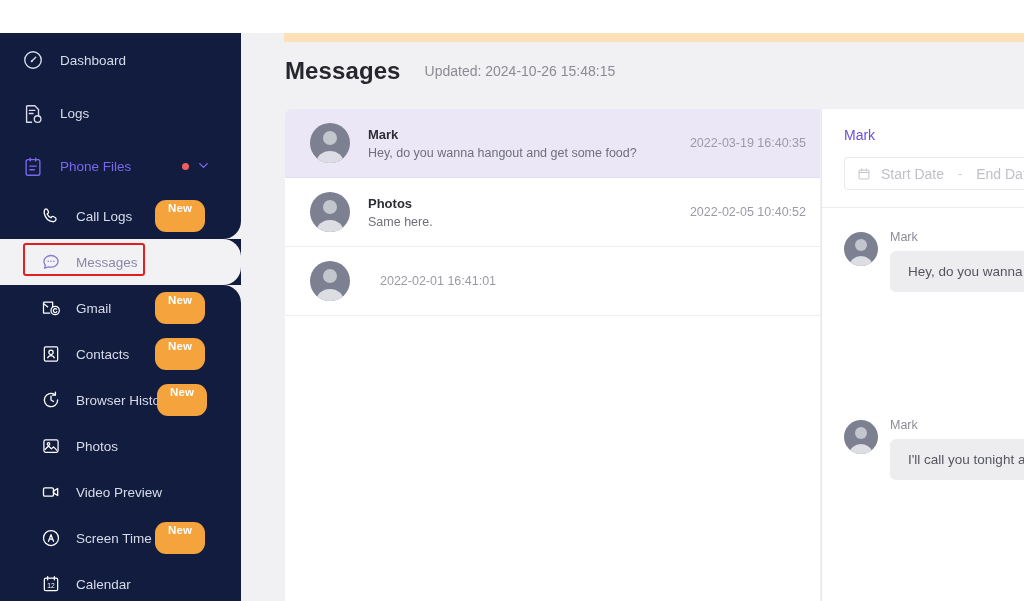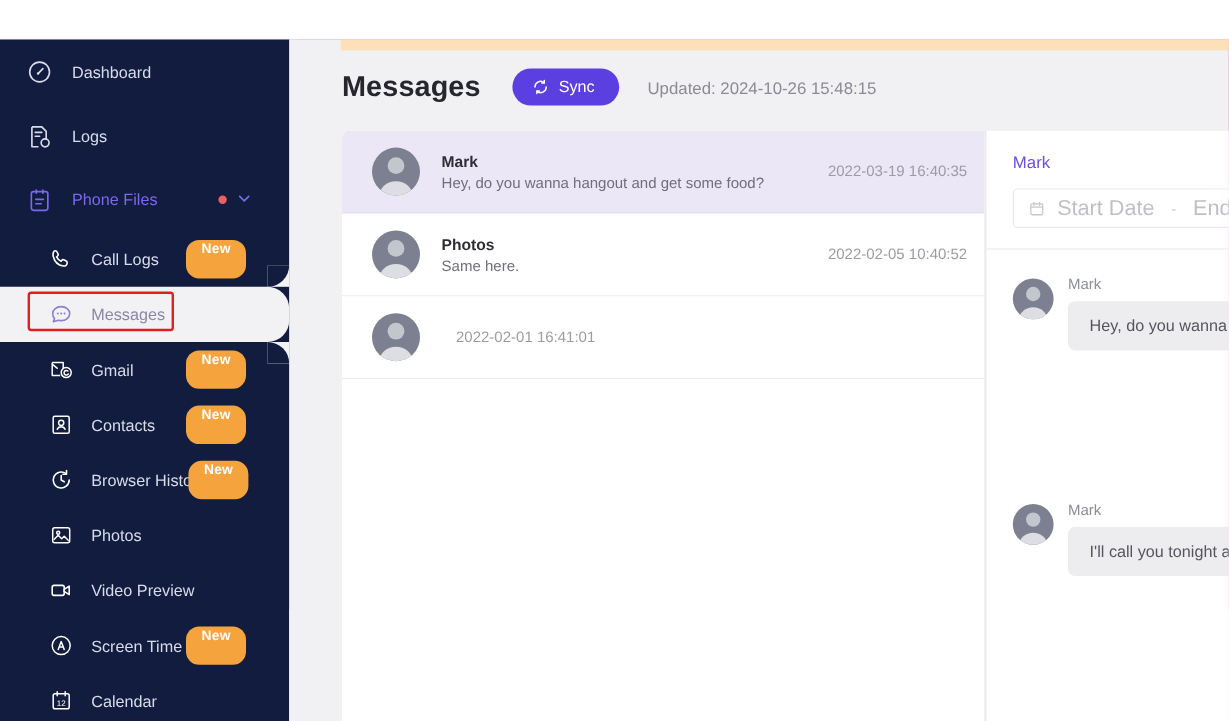"Sync" button.sync-btn { html: <button> <span> <svg> <path></path> <path></path> <path></path> <path></path> </svg> </span> <span>Sync</span> </button> -> none }
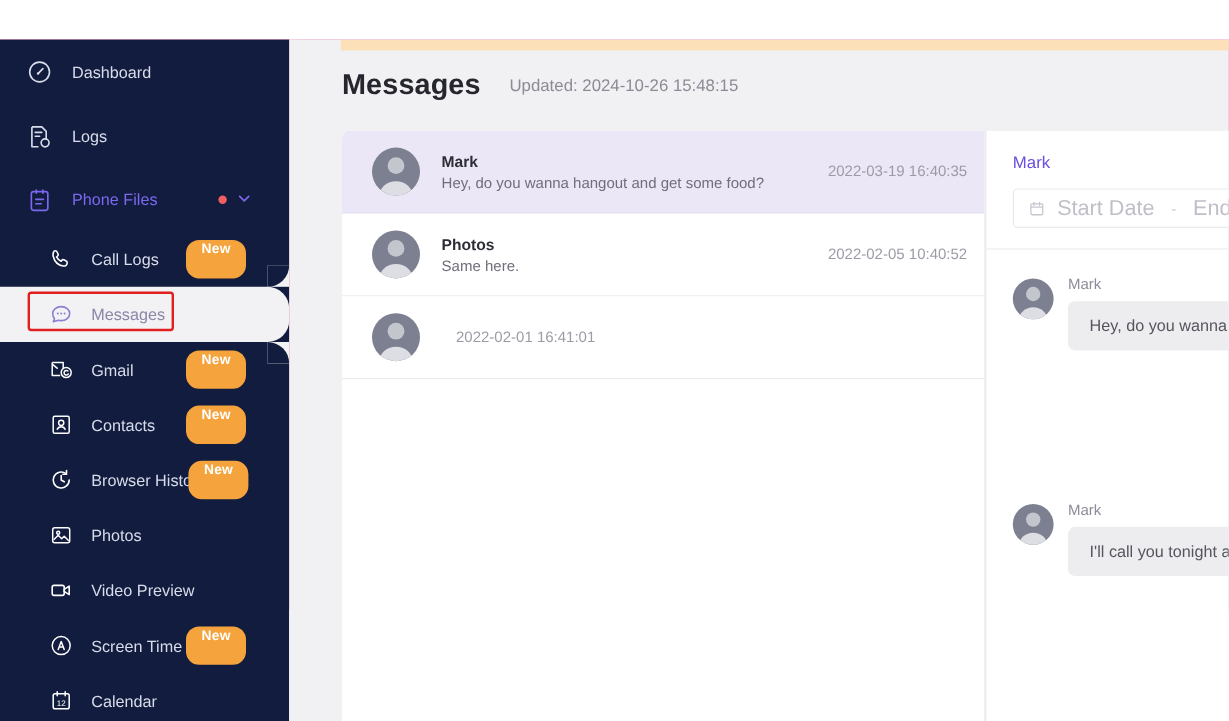"Start Date" .date-range .ph { font-size: 18px -> 14px }
